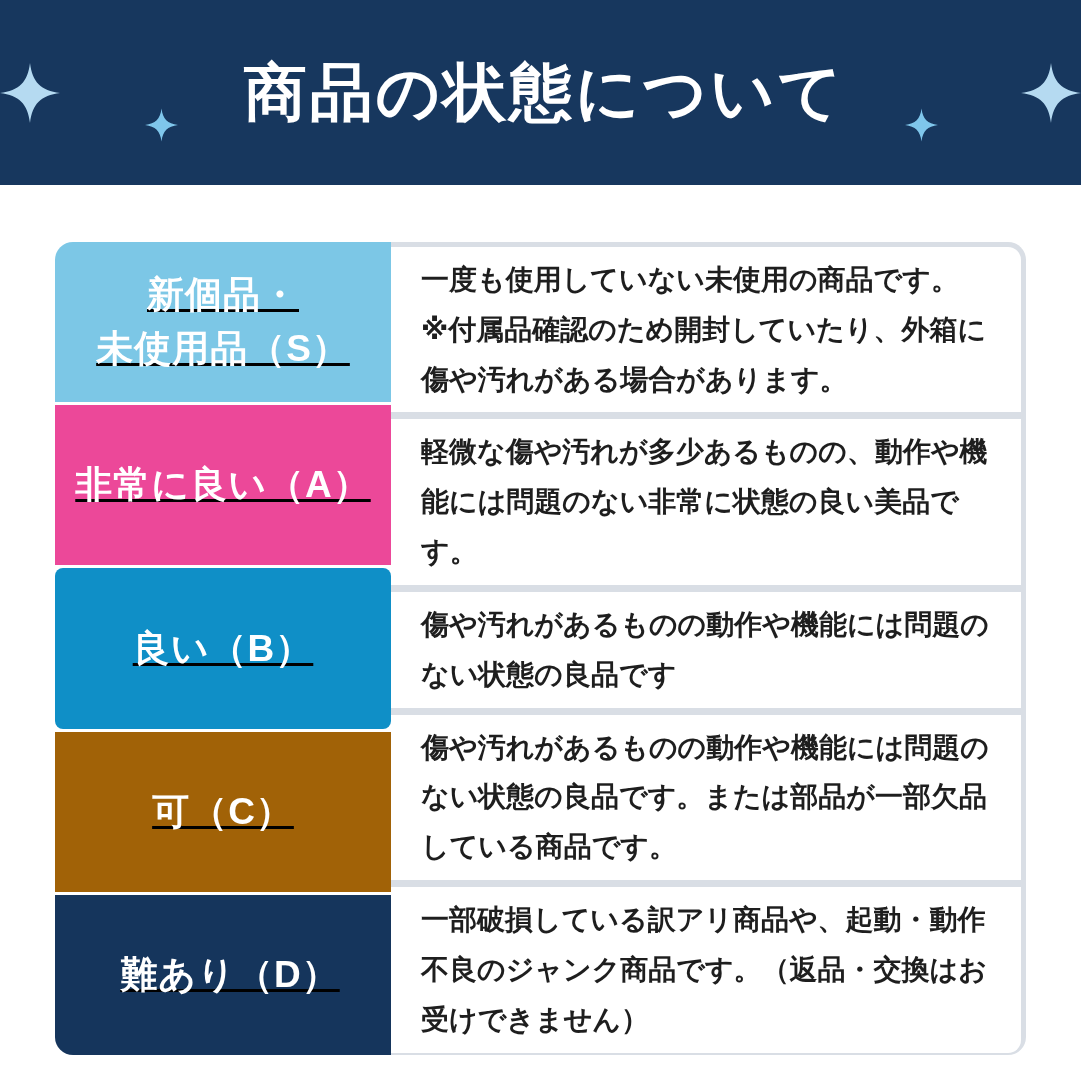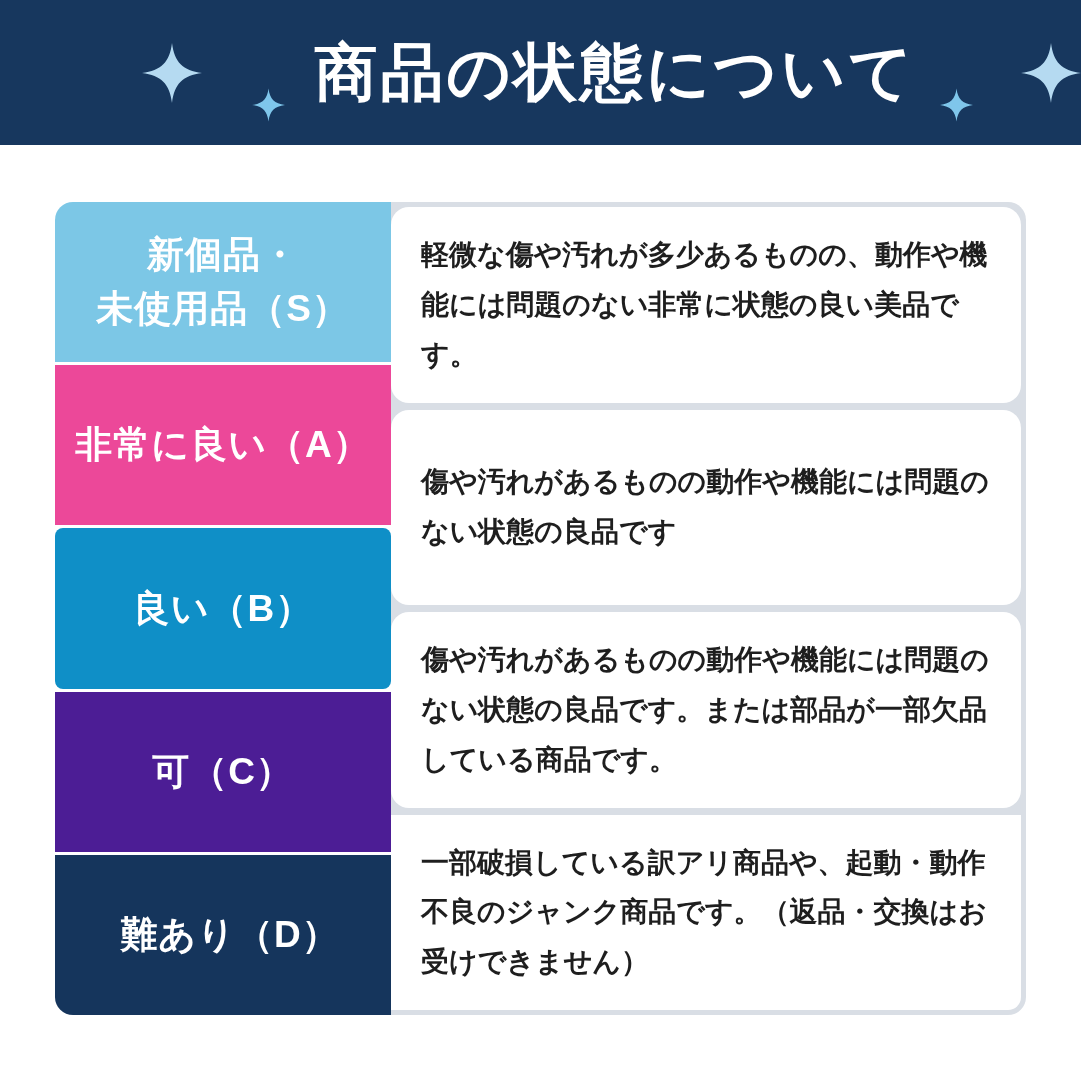"商品の状態について" .header { height: 145px -> 185px; justify-content: flex-end -> space-between }
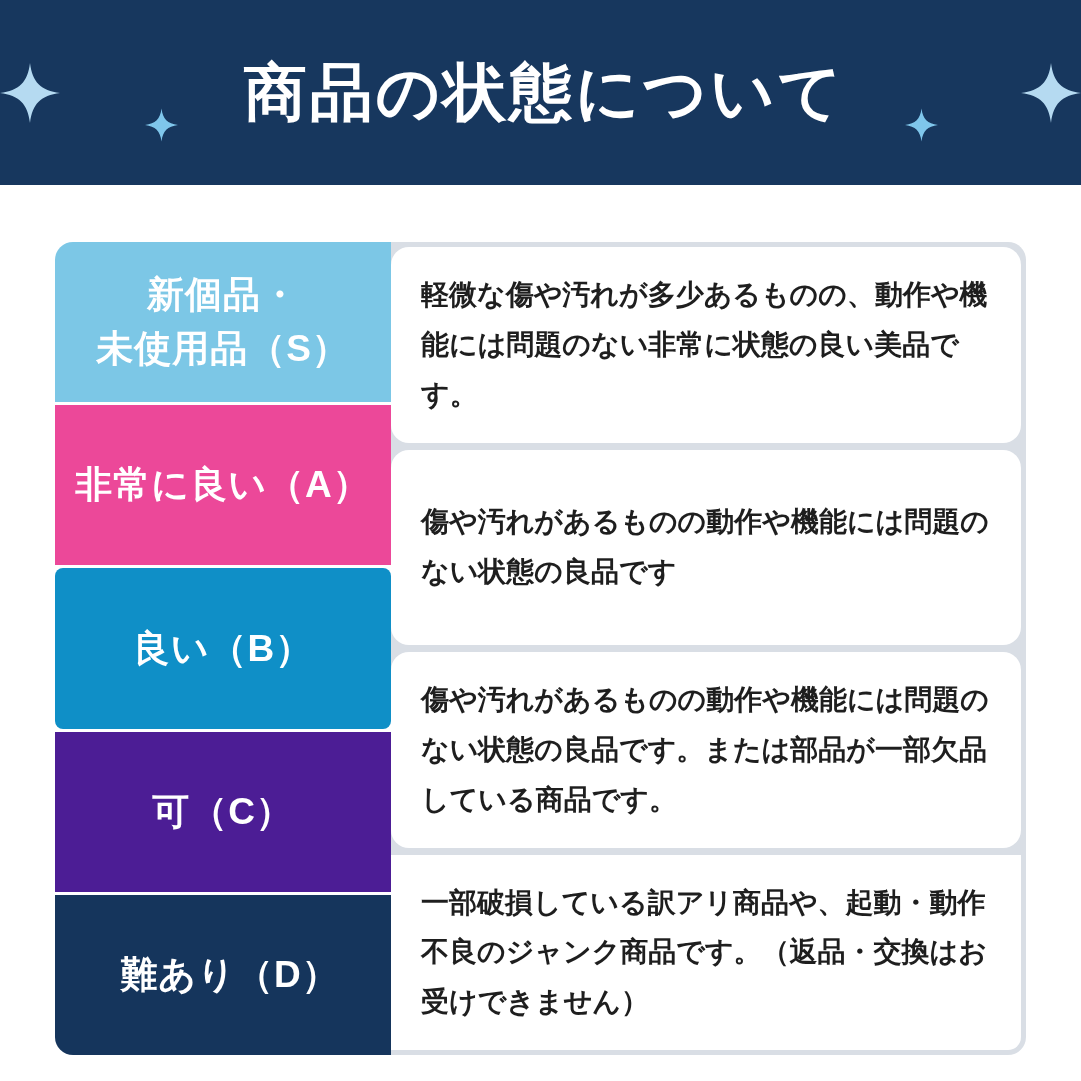"新個品・" .grade-col { text-decoration: none -> underline }
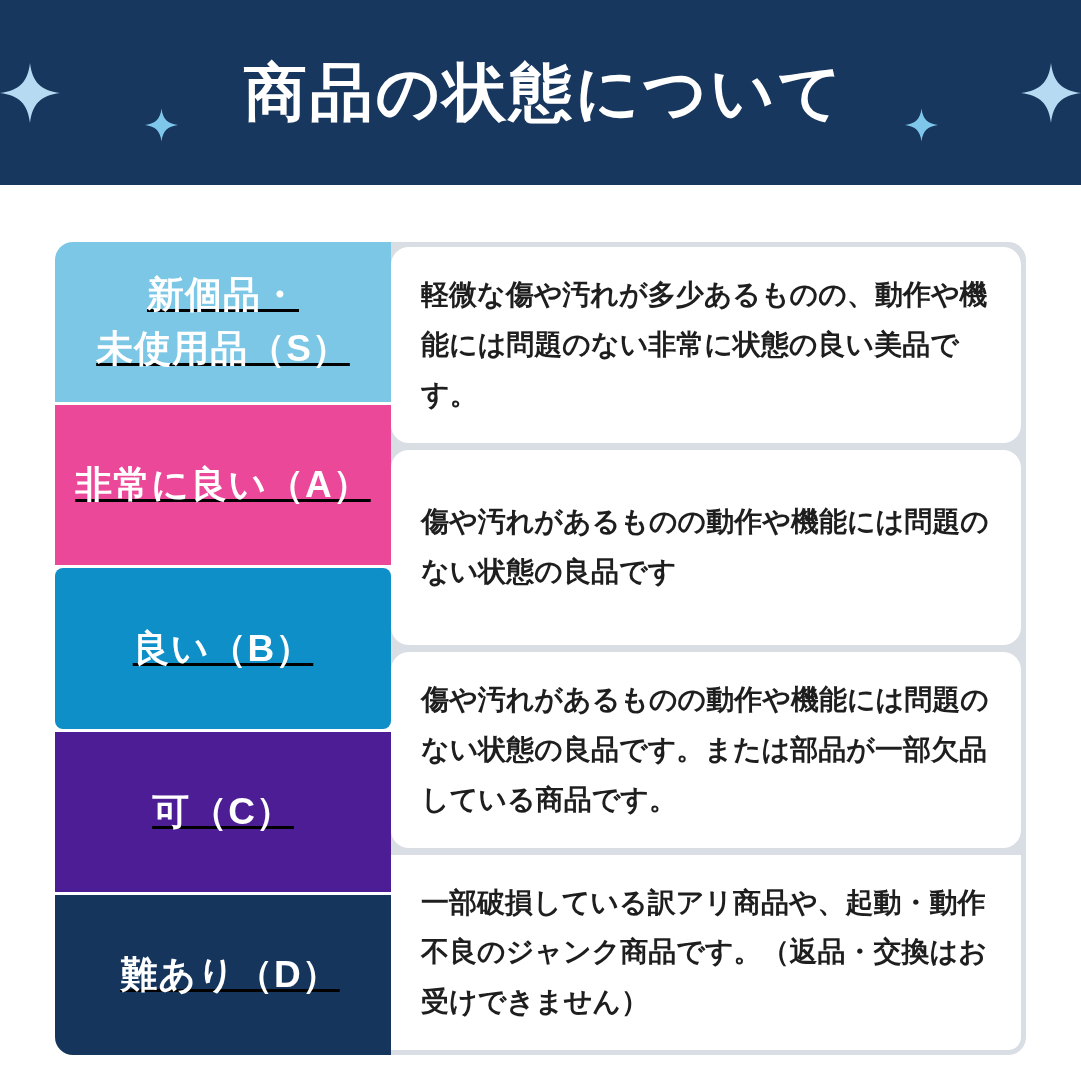"一度も使用していない未使用の商品です。" div.desc-cell { html: none -> <div>一度も使用していない未使用の商品です。 ※付属品確認のため開封していたり、外箱に傷や汚れがある場合があります。</div> }
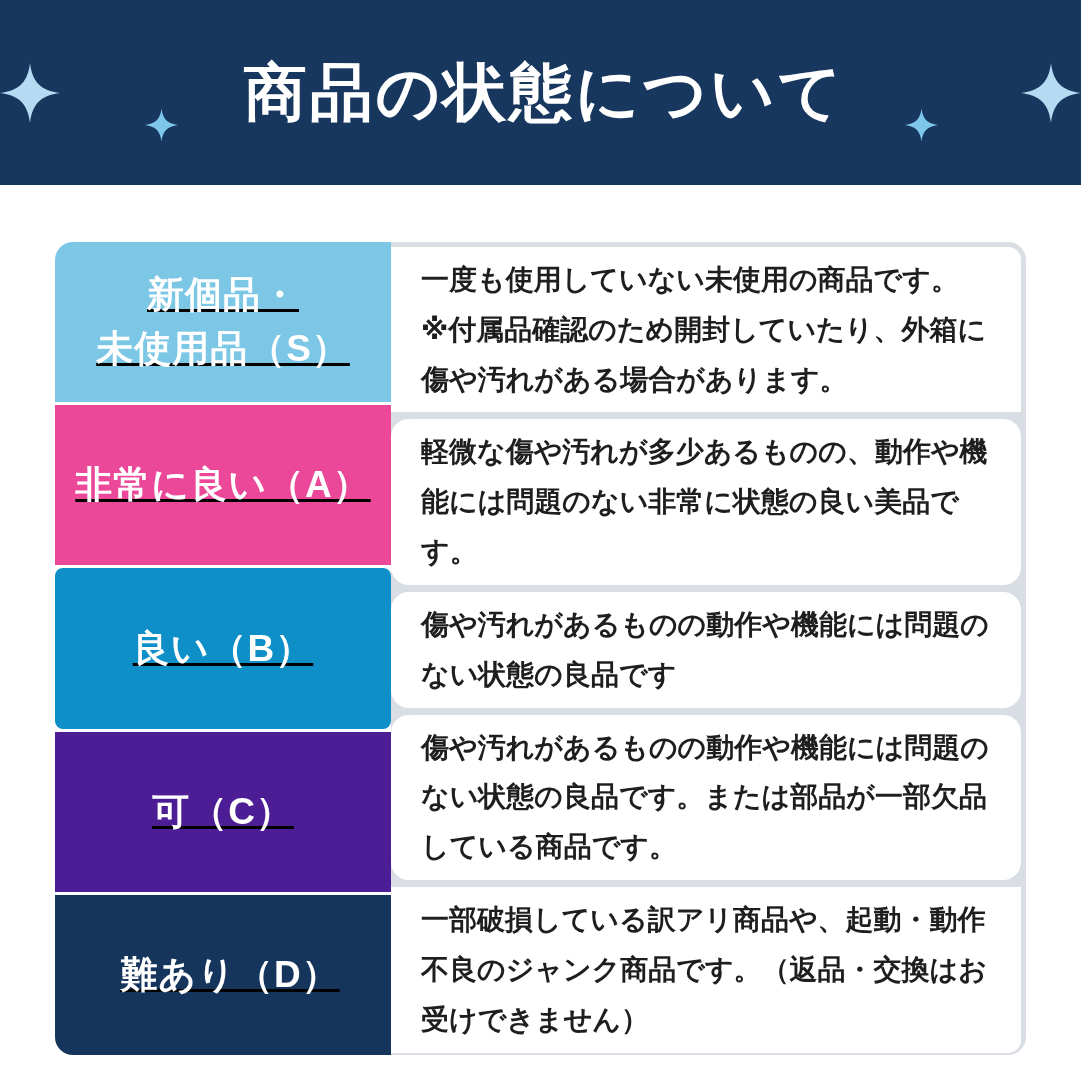"軽微な傷や汚れが多少あるものの、動作や機能には問題のない非常に状態の良い美品です" .desc-cell { border-radius: 18px -> none }
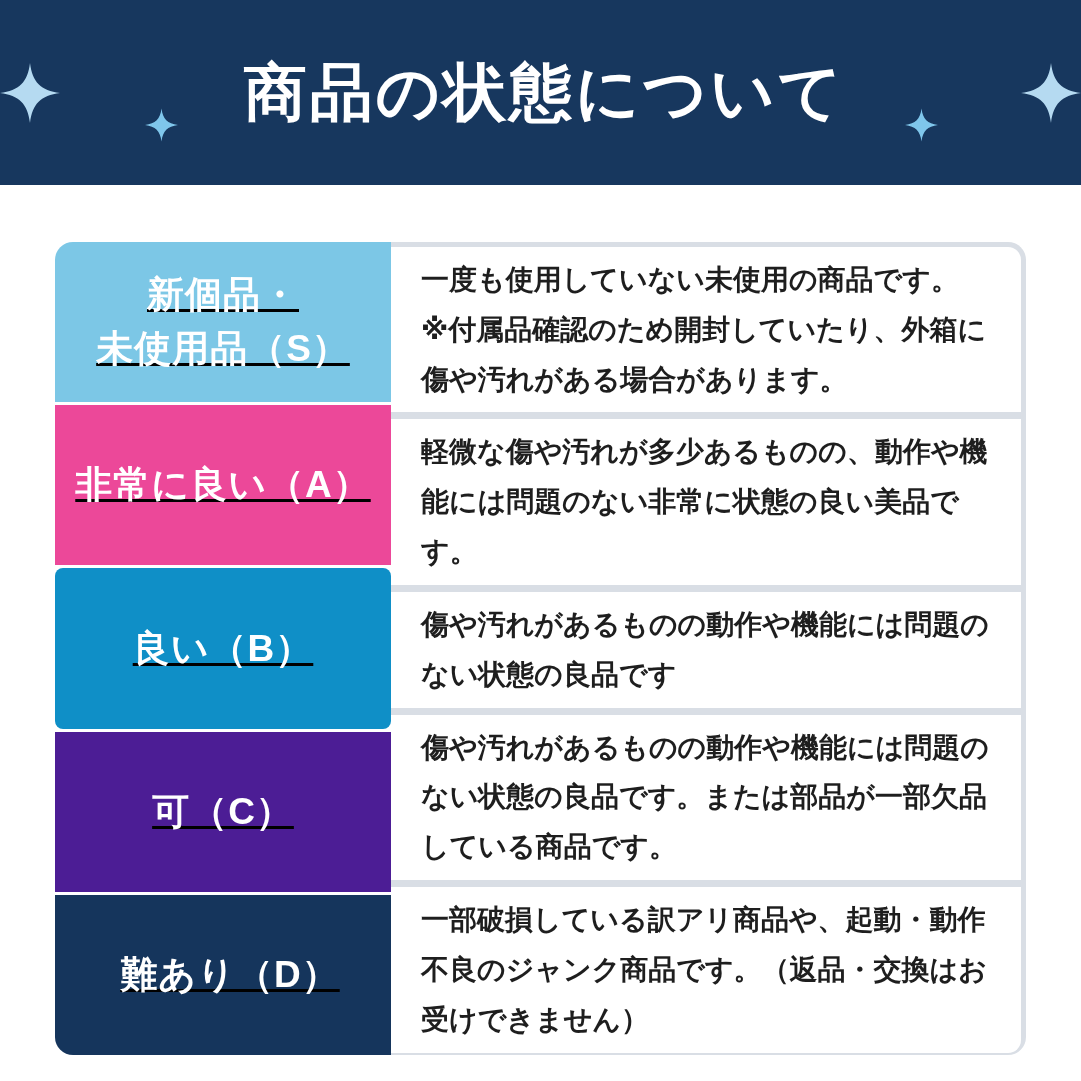"可（C）" div.grade-cell { background-color: #4c1d95 -> #a16207 }
